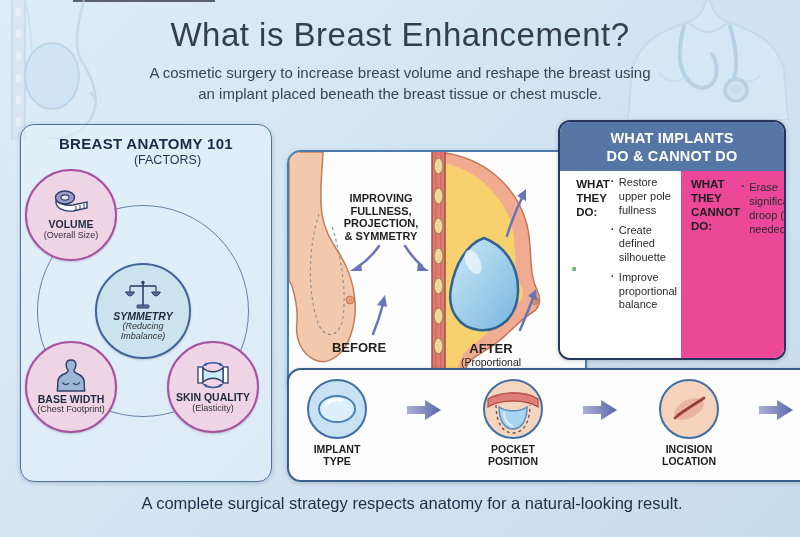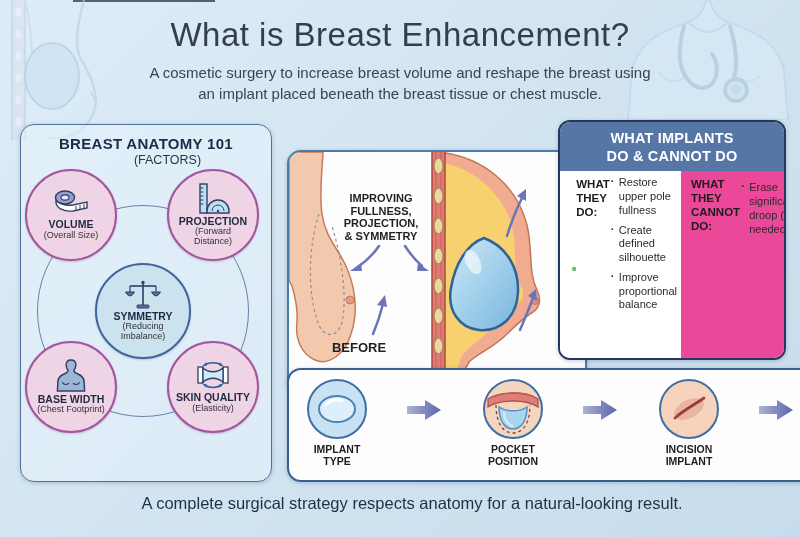"PROJECTION" div.factor { html: <div> <svg> <rect></rect> <line></line> <line></line> <line></line> <line></line> <line></line> <path></path> <path></path> <circle></circle> </svg> <div>PROJECTION</div> <div>(Forward Distance)</div> </div> -> none }
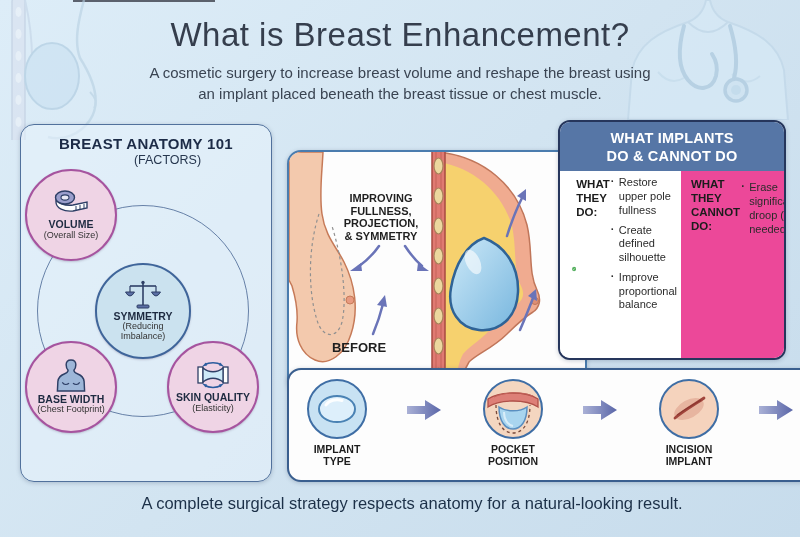"SYMMETRY" .blue { font-style: none -> italic }
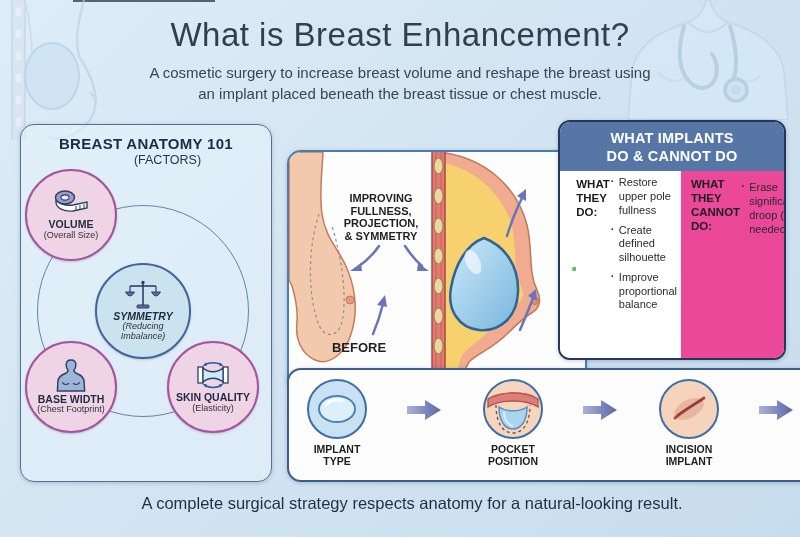"AFTER" div.ba-after-wrap { html: none -> <div> <div>AFTER</div> <div>(Proportional Enhancement)</div> </div> }
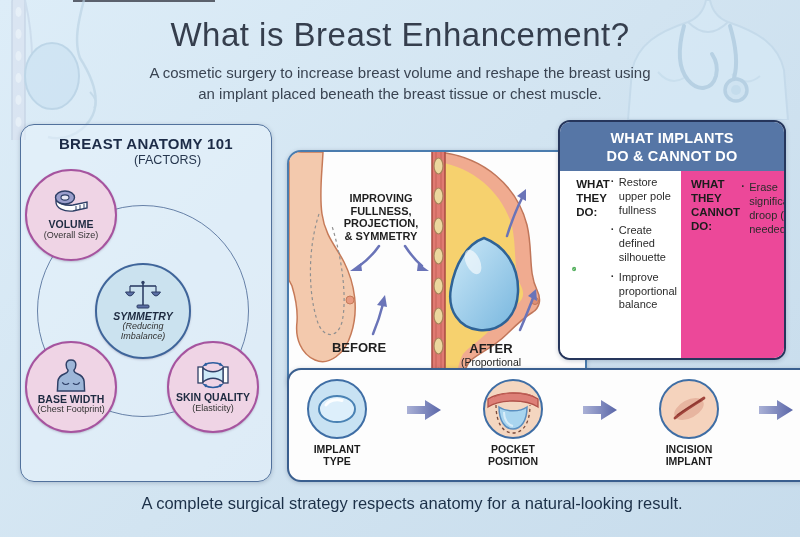"INCISION" div.step-label { text: IMPLANT -> LOCATION }
